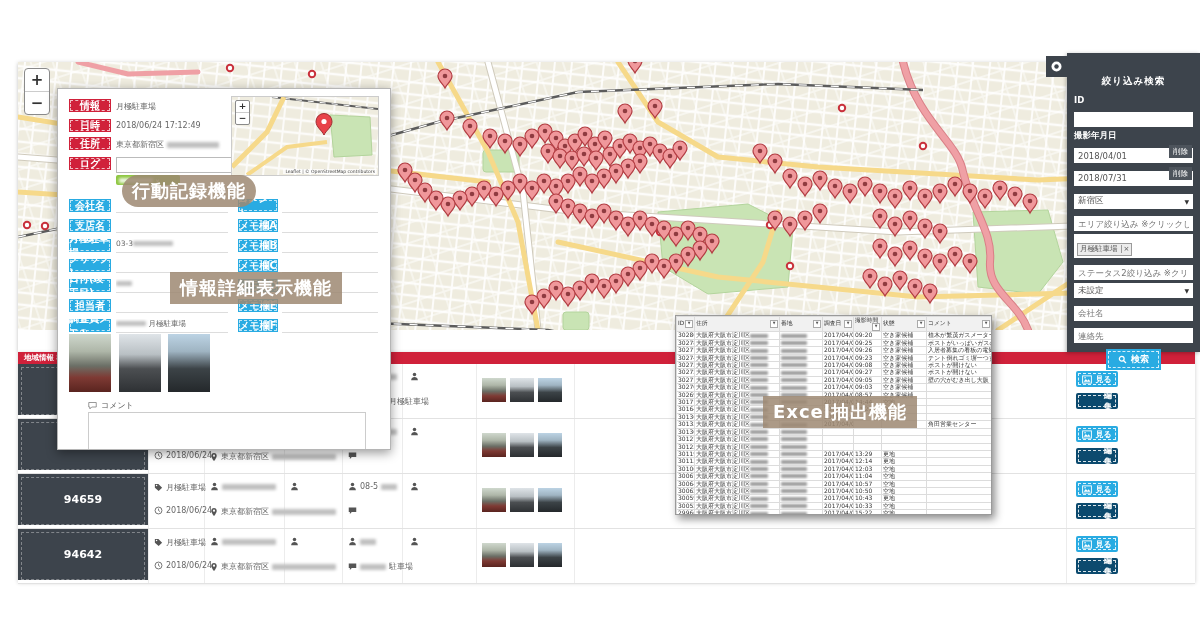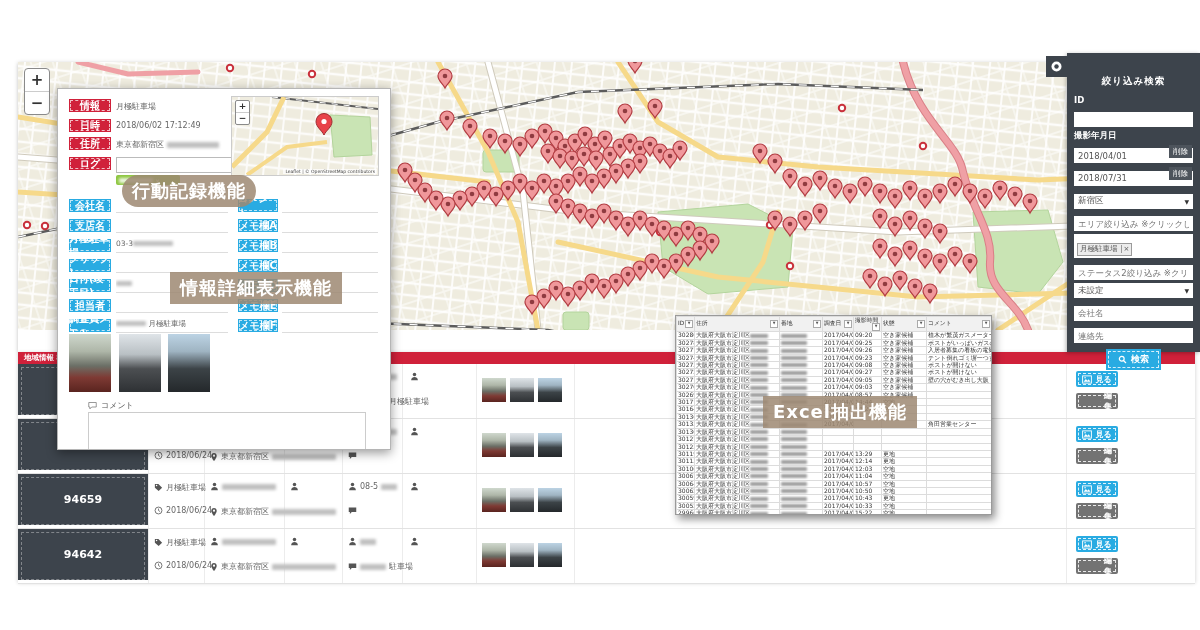"2018/06/02 17:12:49" div.dp-val { text: 2018/06/02 -> 2018/06/24 }
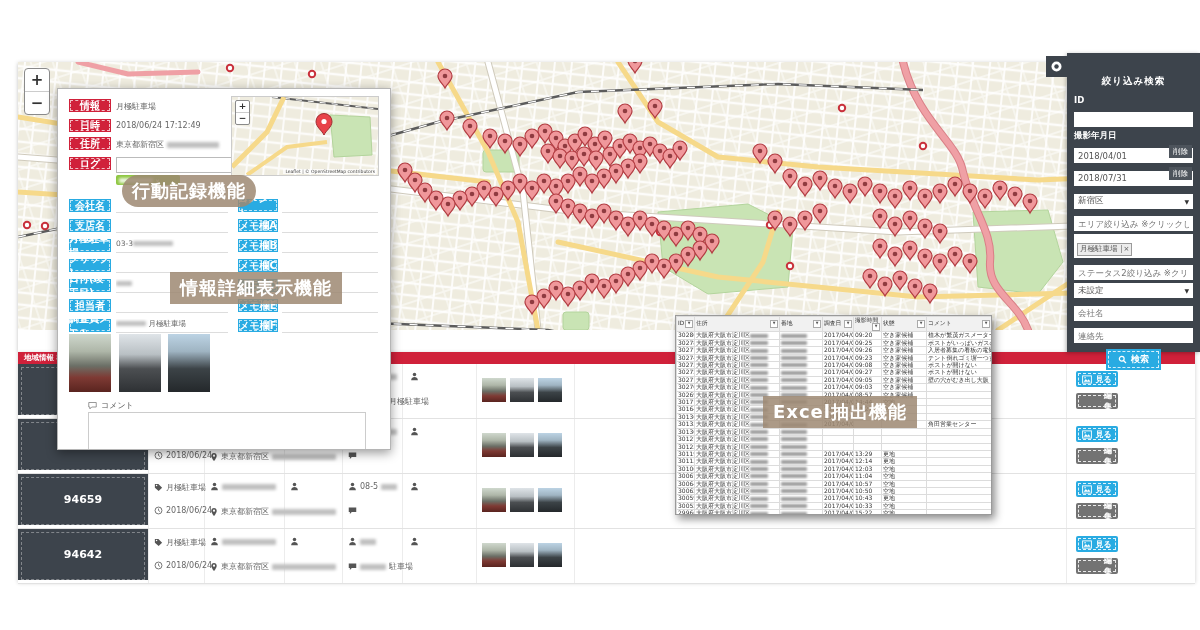"編集" .lbtn.edit { background: #737373 -> #0c4a6e }
